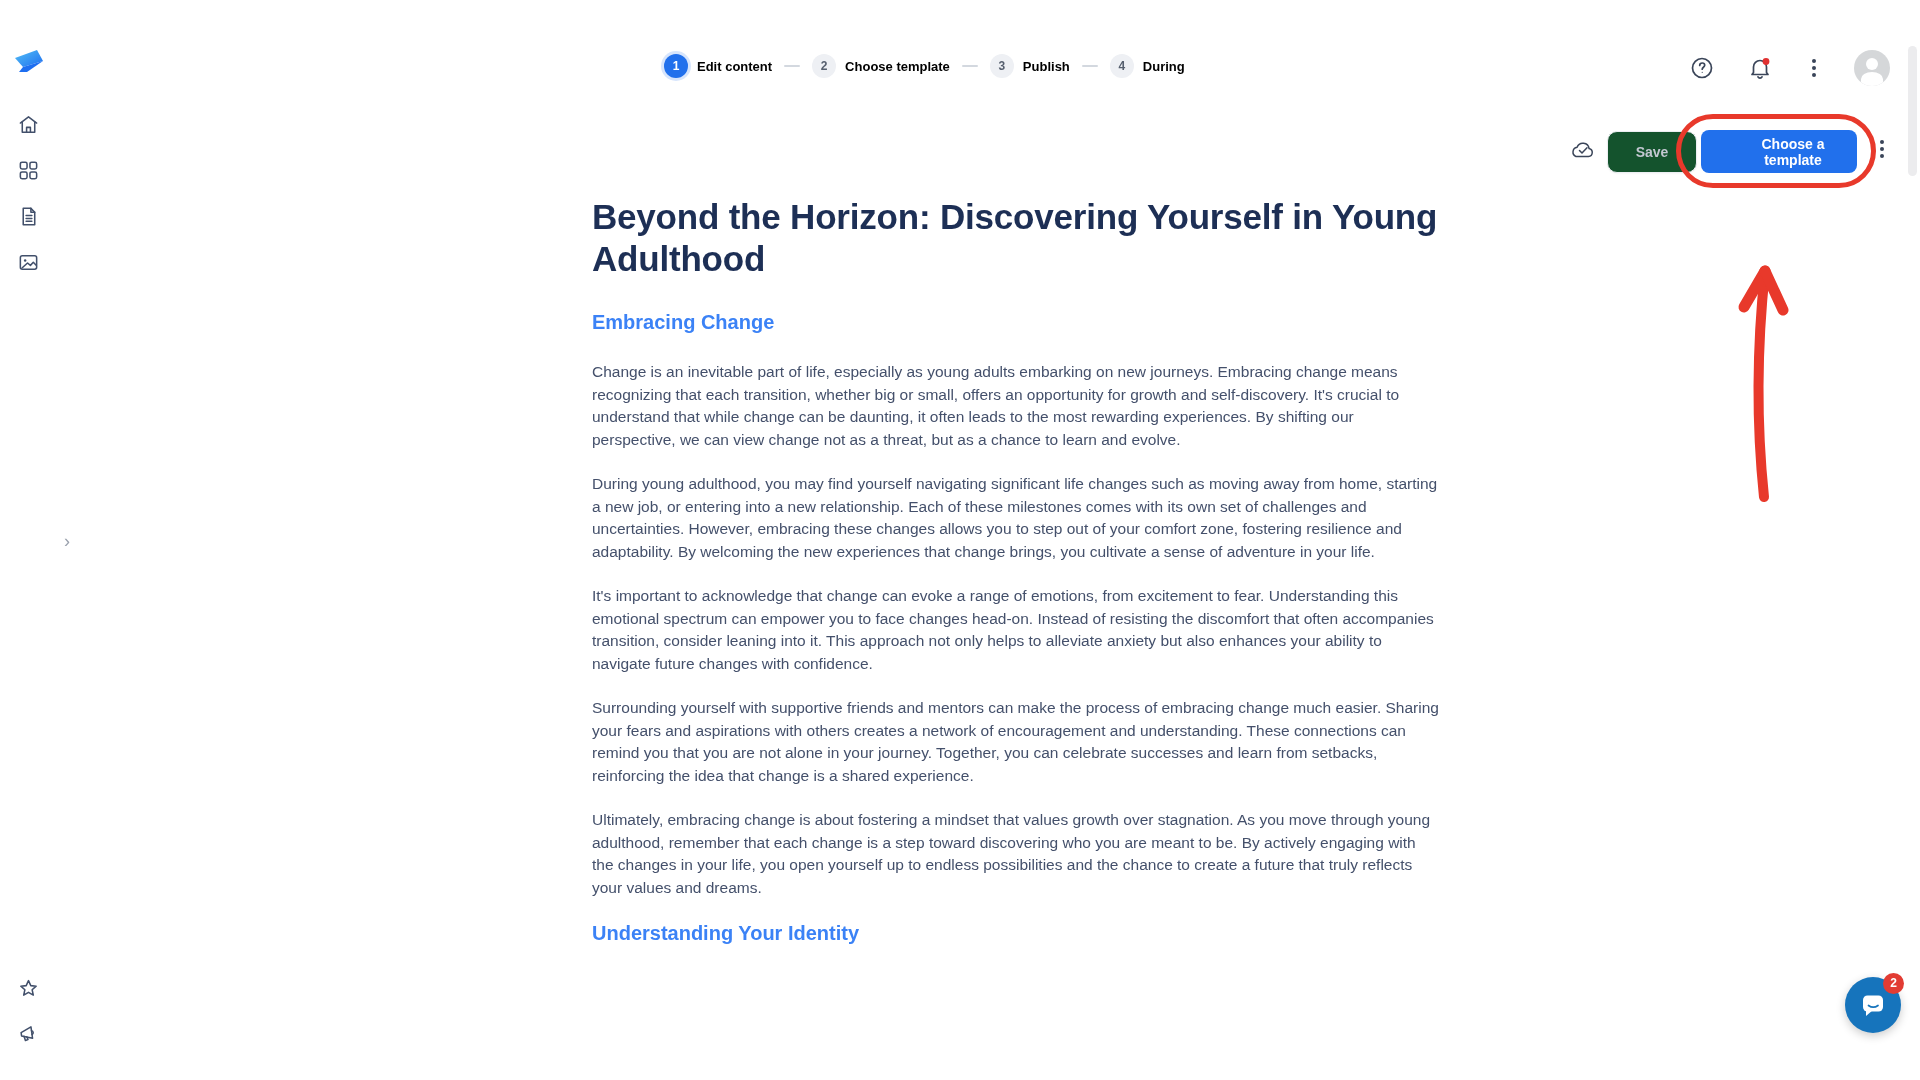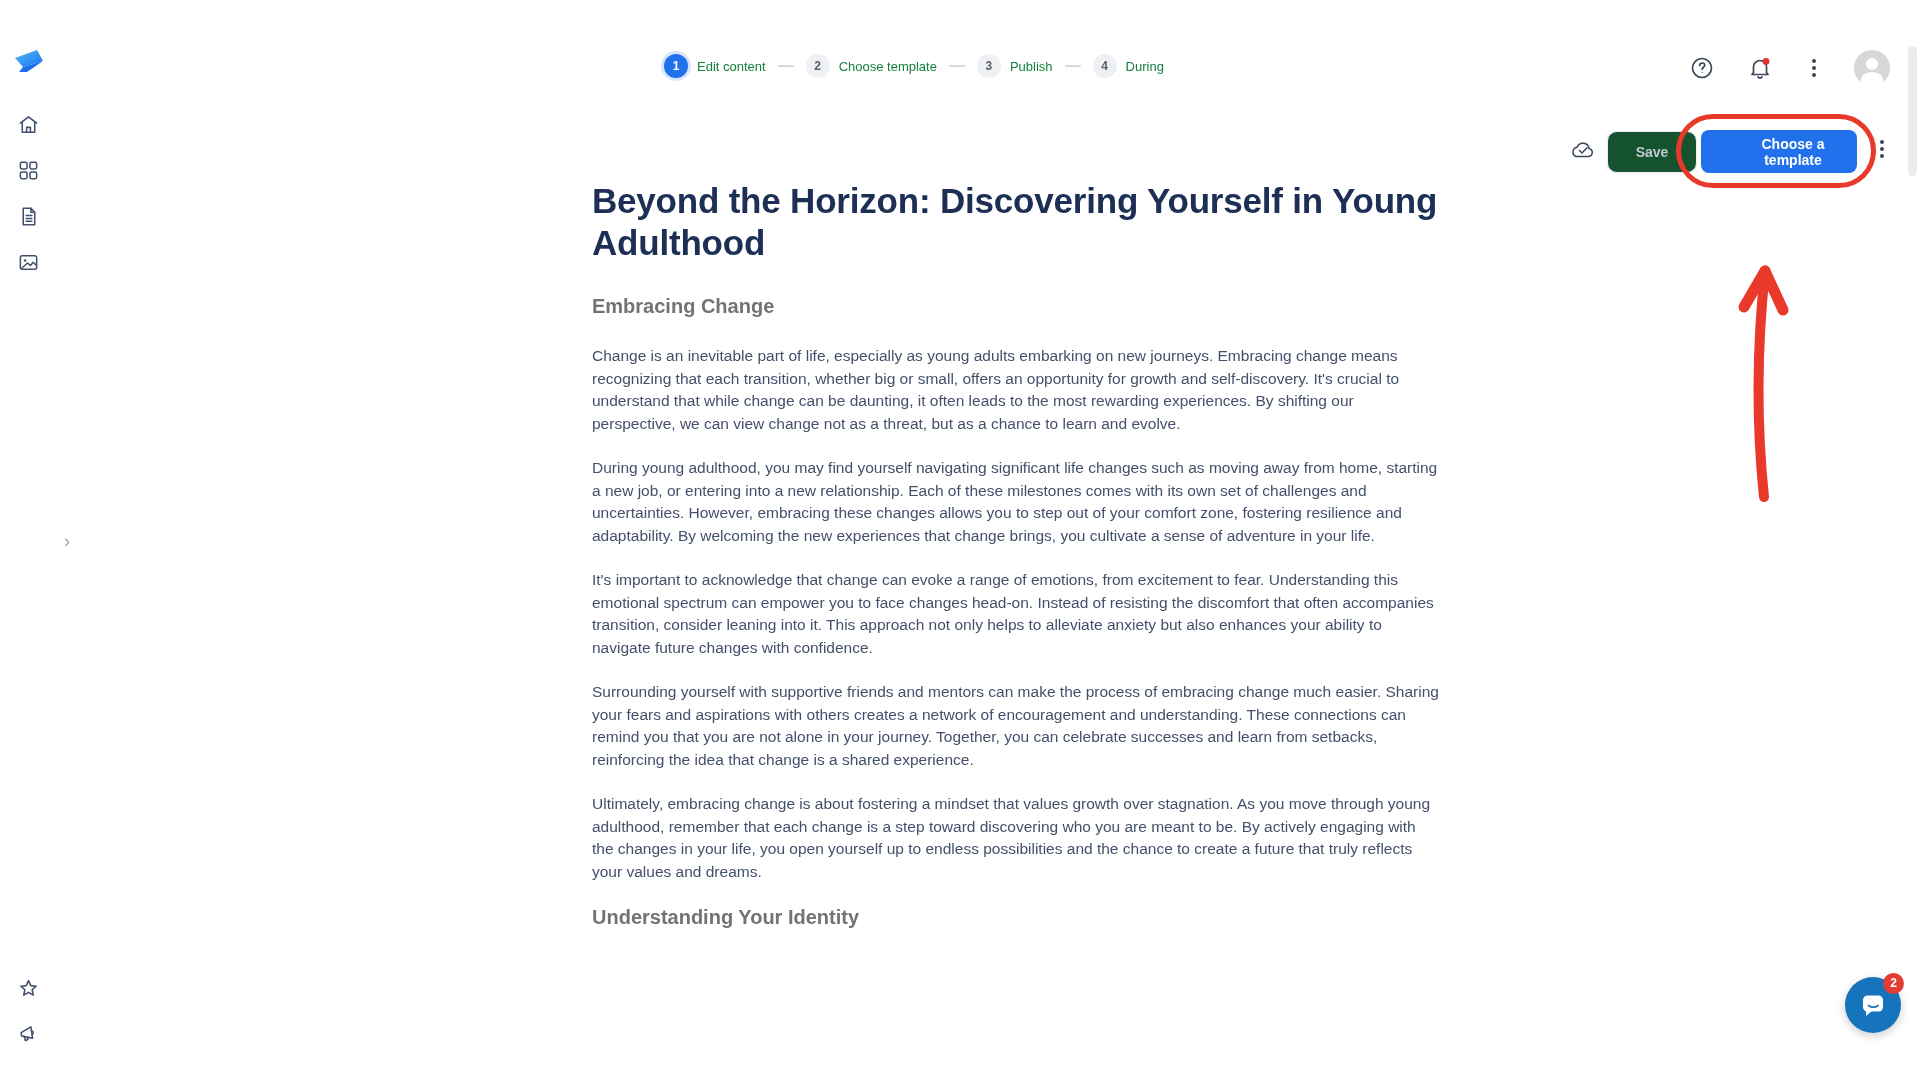"Edit content" .step-label { color: #15803d -> #000000; font-weight: normal -> bold }
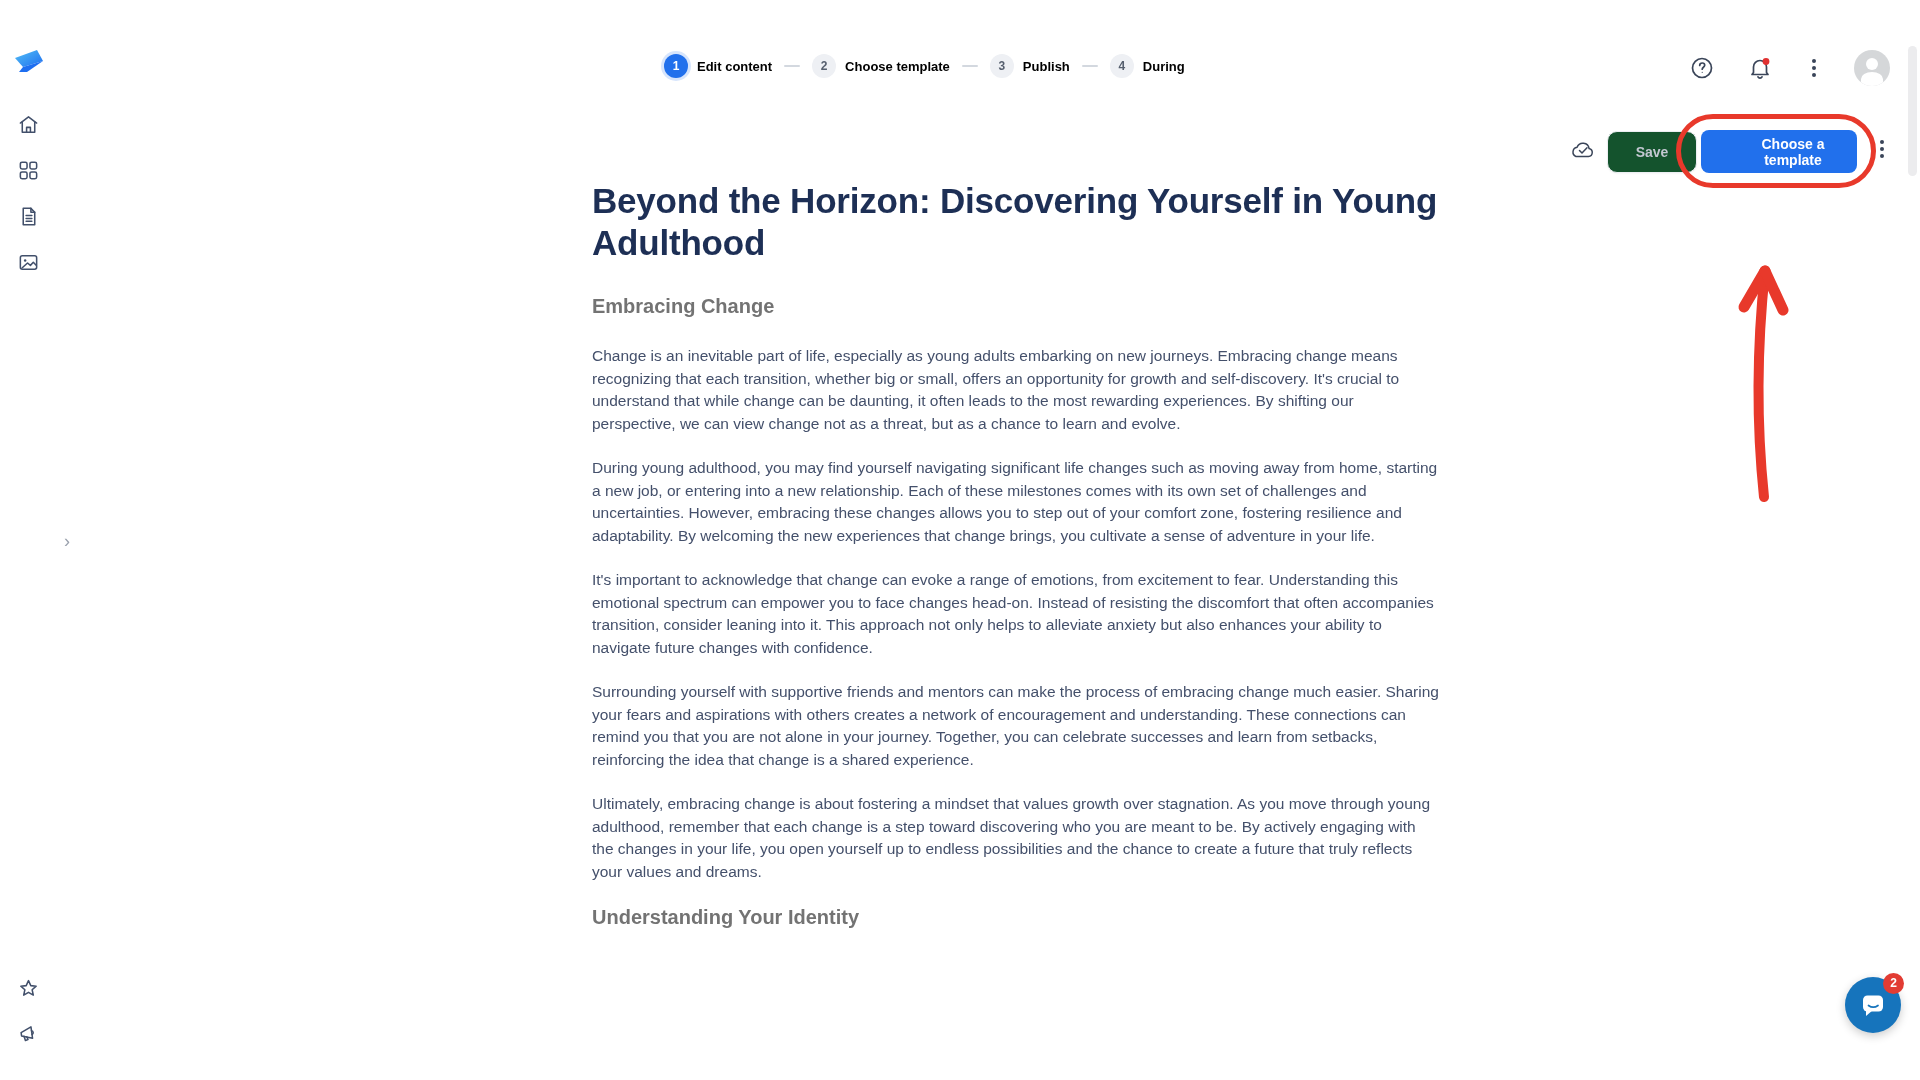"Beyond the Horizon: Discovering Yourself" .doc-title { margin: 0 0 30px 0 -> 16px 0 30px 0 }
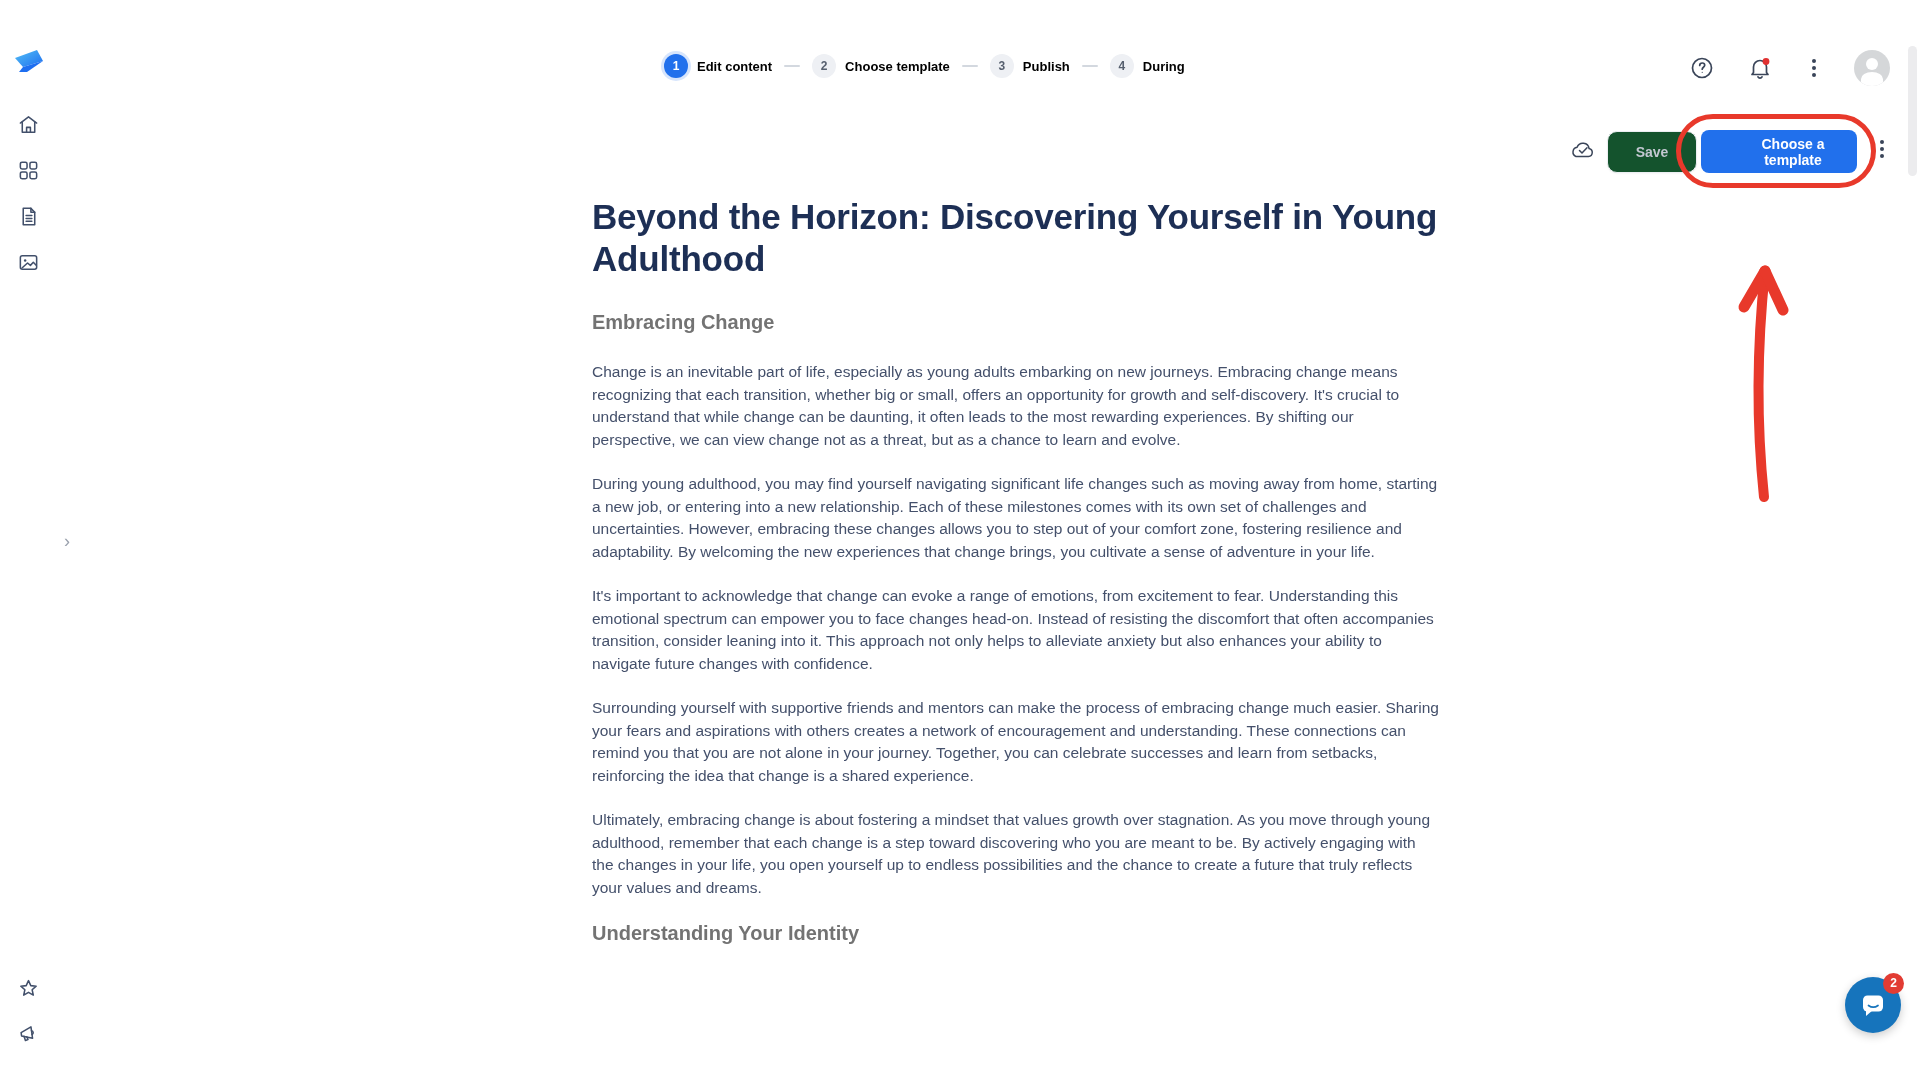"Embracing Change" .doc-h3 { color: #737373 -> #3b82f6 }
